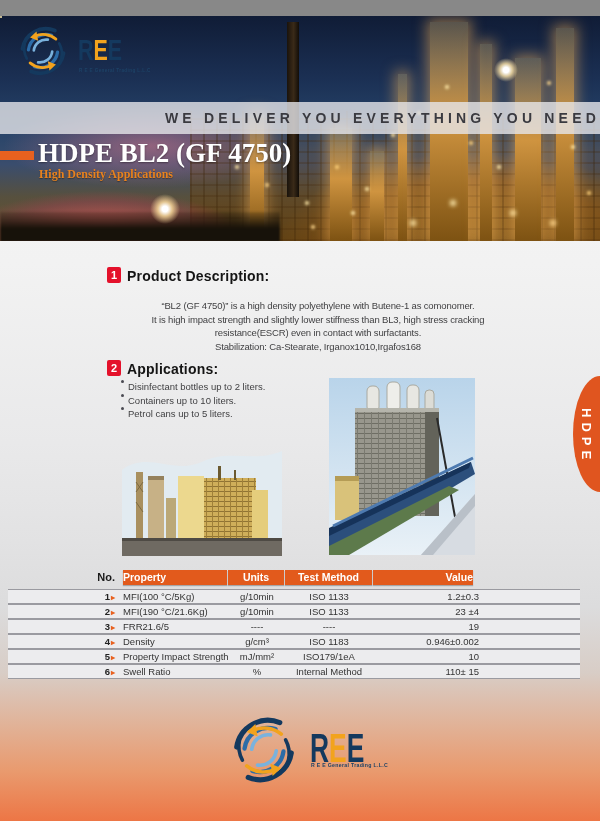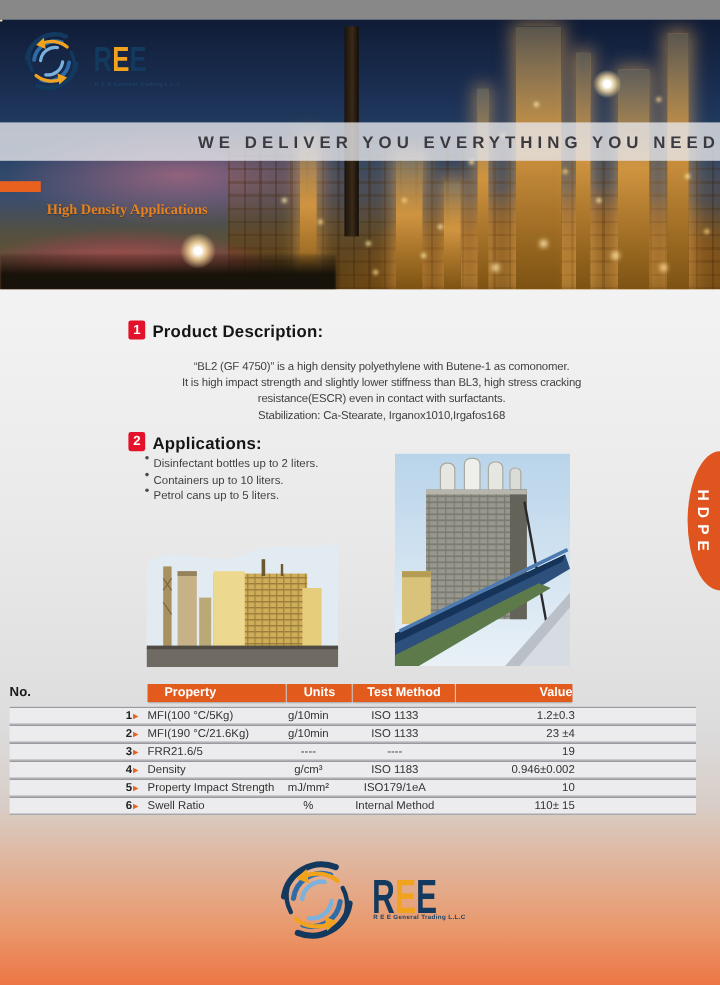"HDPE BL2 (GF 4750)" div.hero-title { html: none -> <div>HDPE BL2 (GF 4750)</div> }
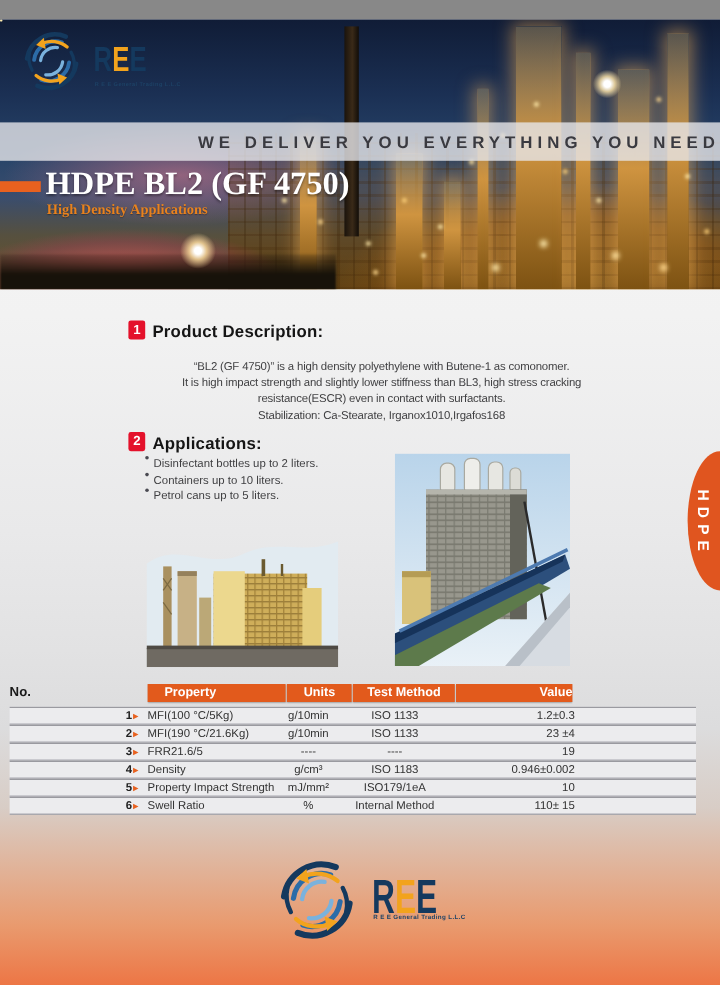"No." .th-no { text-align: left -> right }
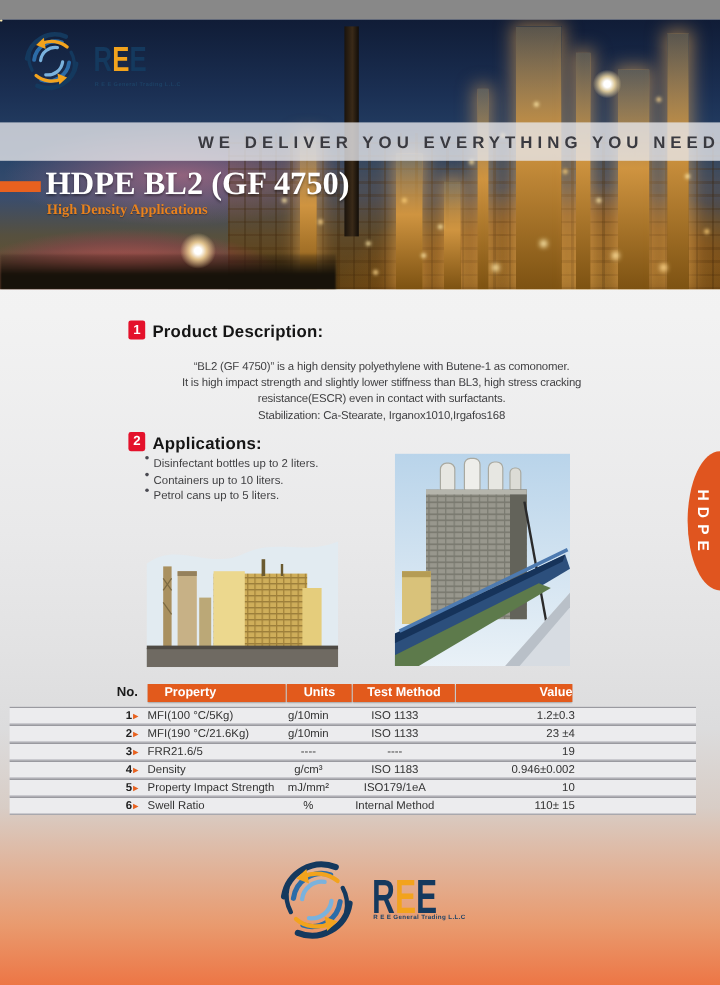"Property" .th-prop { padding-left: 14px -> 0 }
